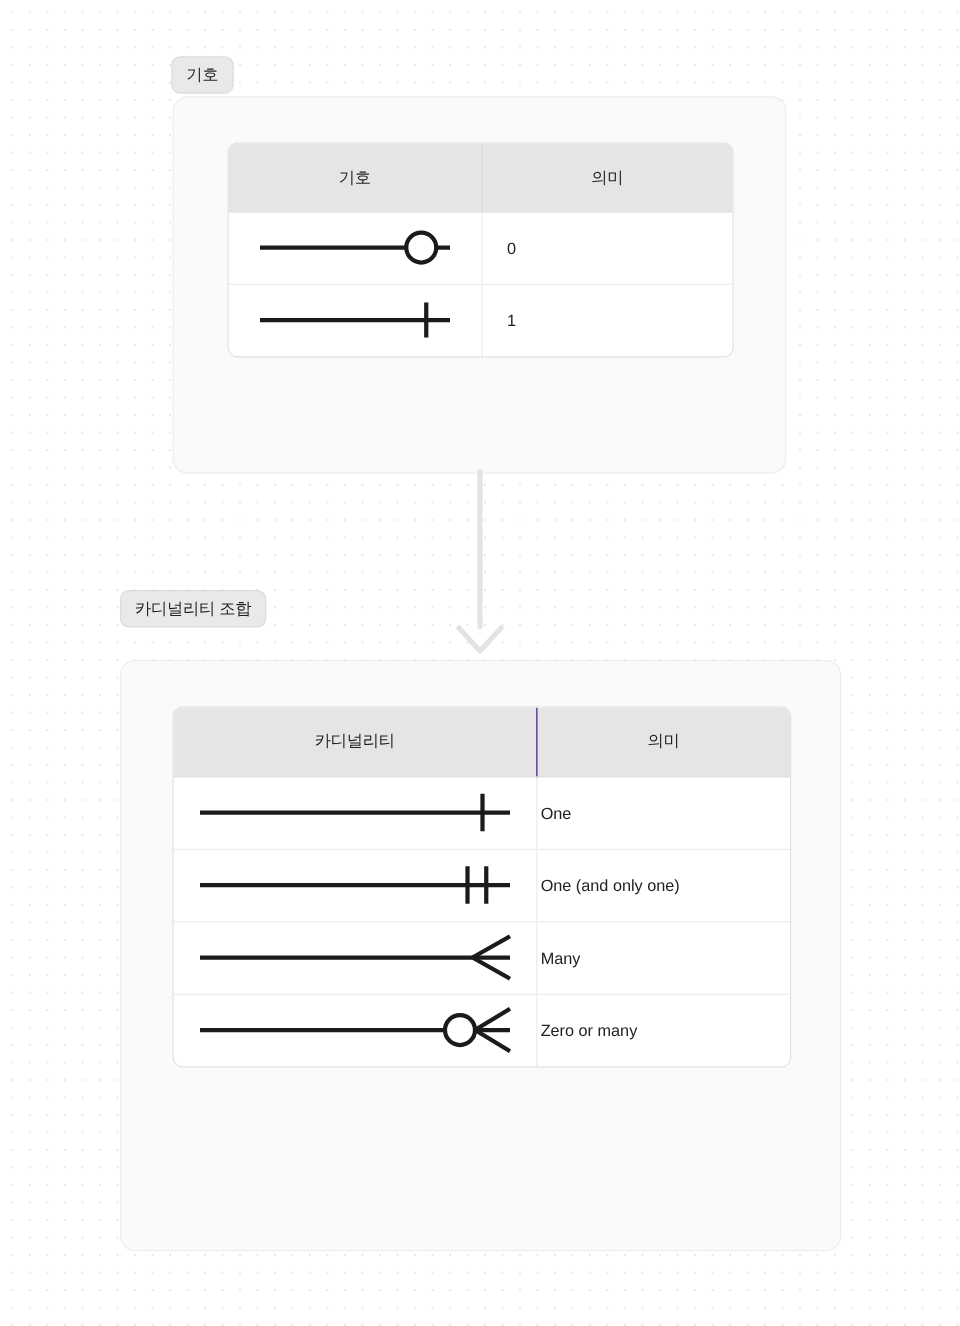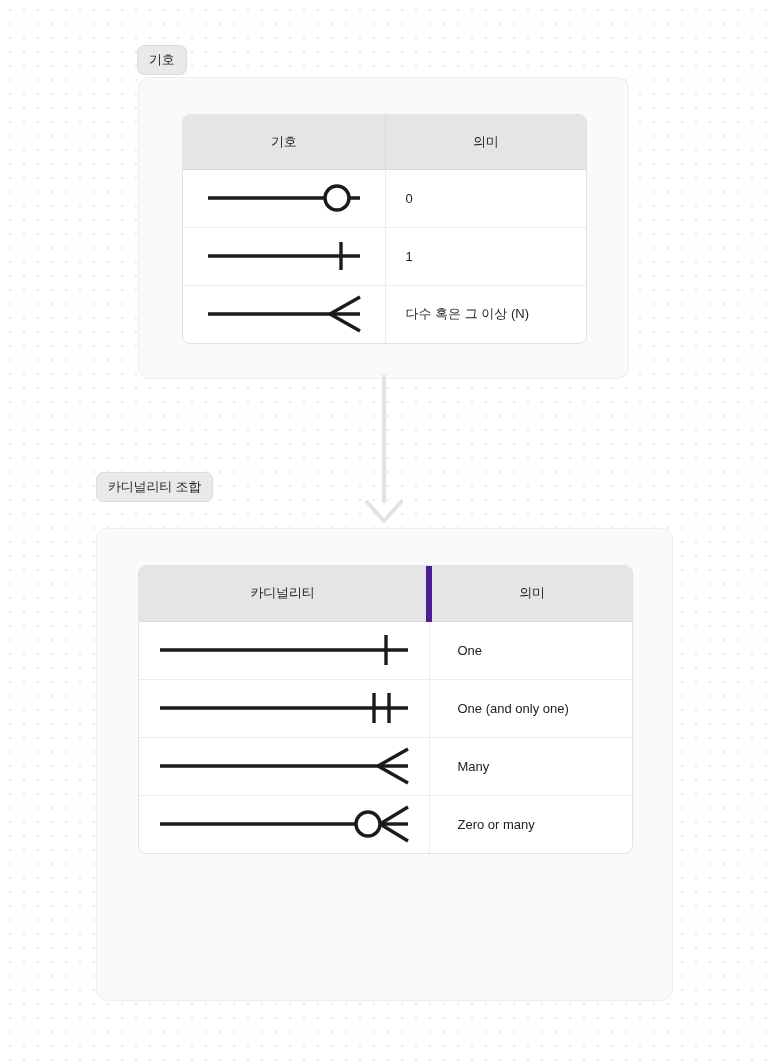"다수 혹은 그 이상 (N)" tr { html: <tr> <td> <span> <svg> <line></line> <line></line> <line></line> </svg> </span> </td> <td>다수 혹은 그 이상 (N)</td> </tr> -> none }
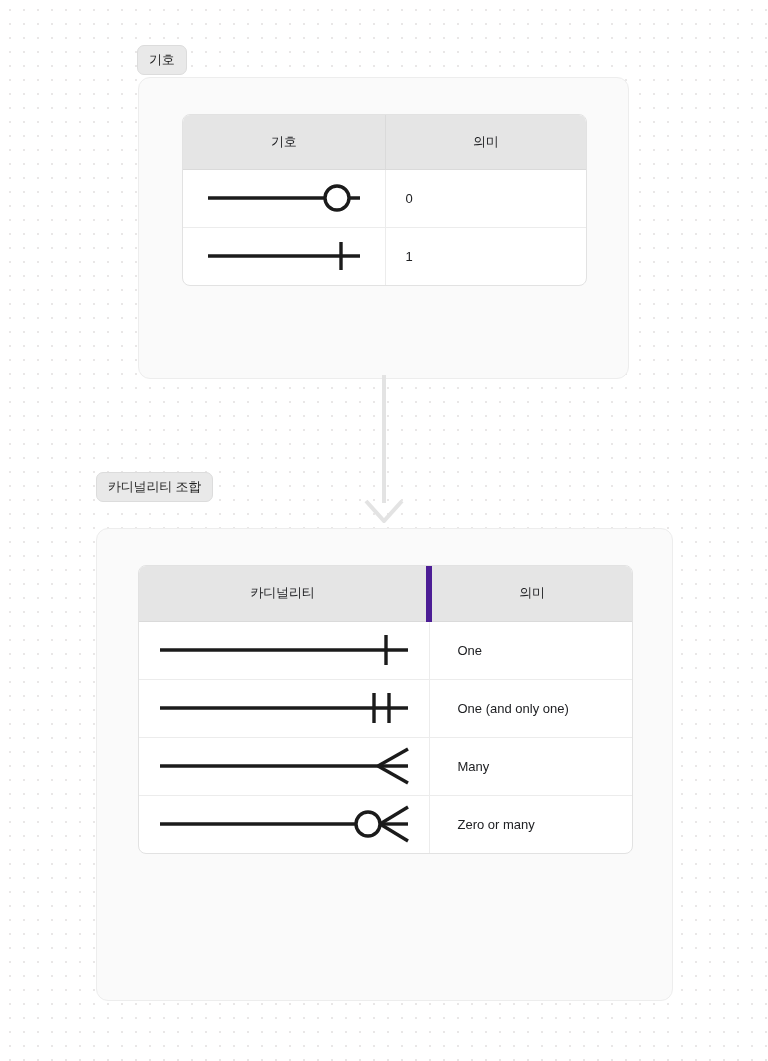"카디널리티" #table-2 th:first-child { border-right: 6px solid #4c1d95 -> 1px solid #4c1d95 }
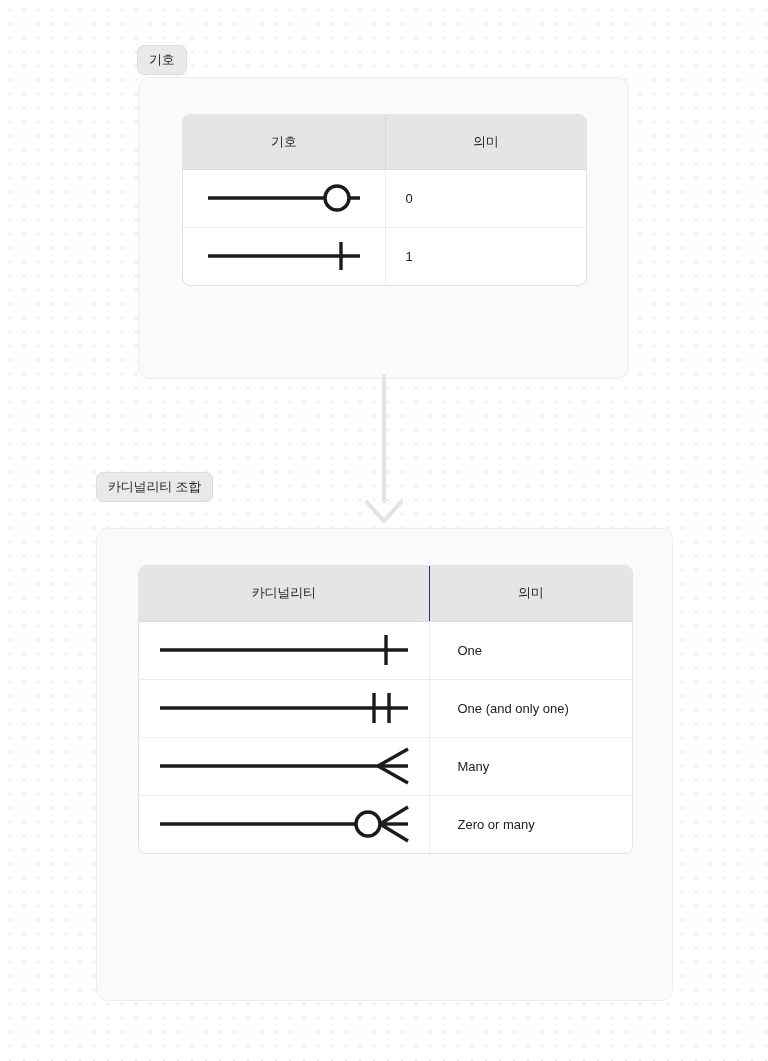"One" #table-2 td.mean { padding-left: 28px -> 3px }
